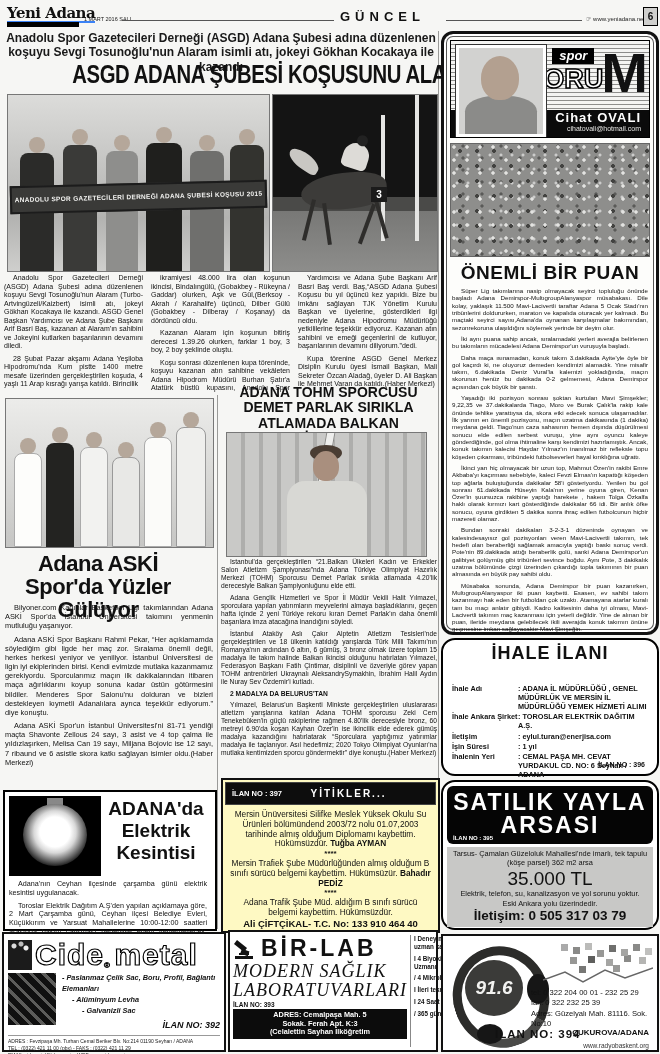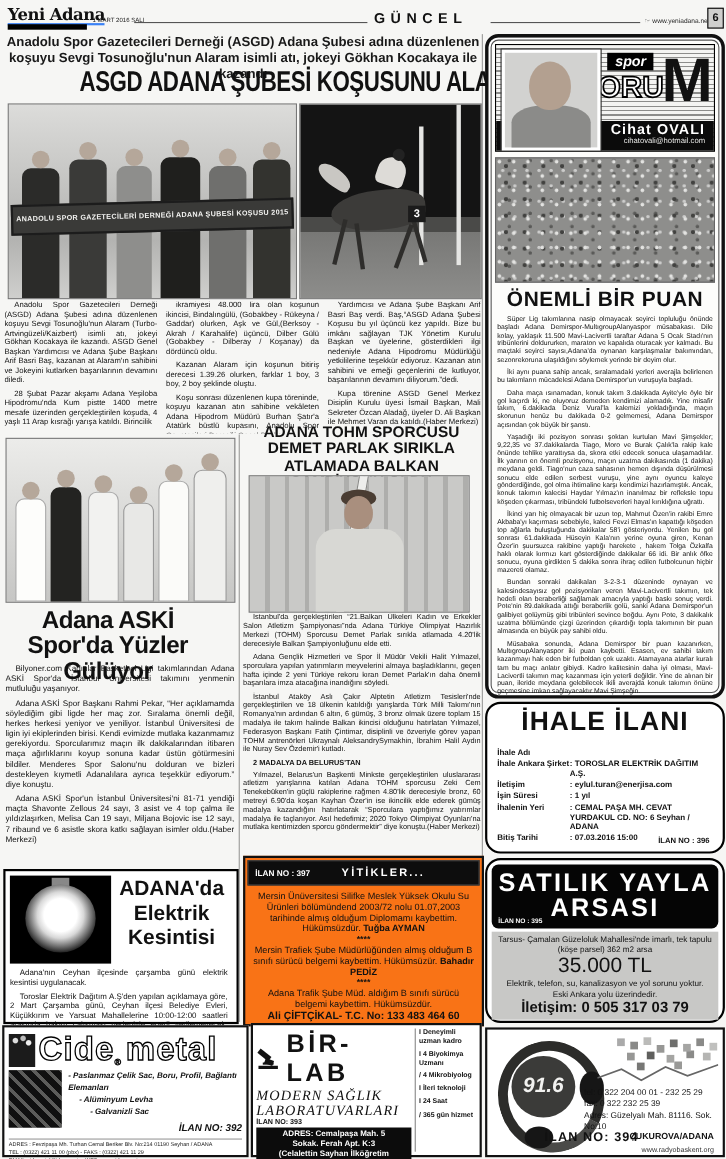"İHALE İLANI" #ihale-title { font-size: 24px -> 18px; margin-bottom: 8px -> 20px }
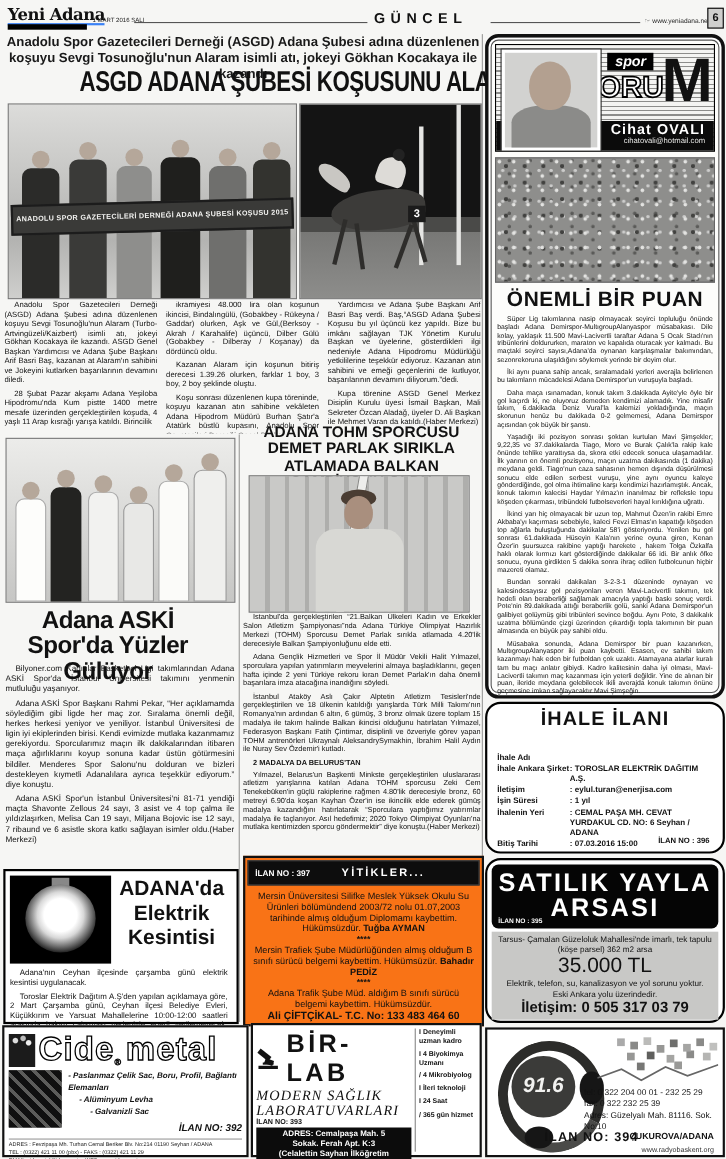": ADANA İL MÜDÜRLÜĞÜ ," span.ih-value { html: none -> <span>: ADANA İL MÜDÜRLÜĞÜ , GENEL MÜDÜRLÜK VE MERSİN İL MÜDÜRLÜĞÜ YEMEK HİZMETİ ALIMI</span> }
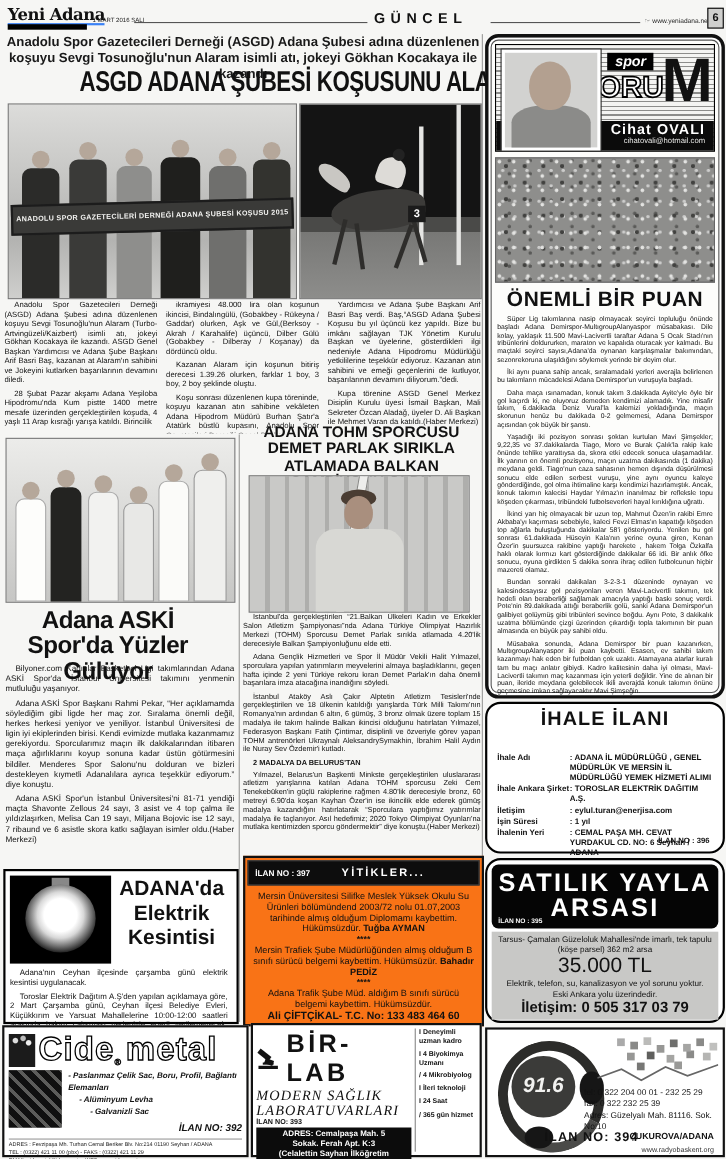"İLAN NO : 397" #yitik { background: #f97316 -> #fef9c3 }
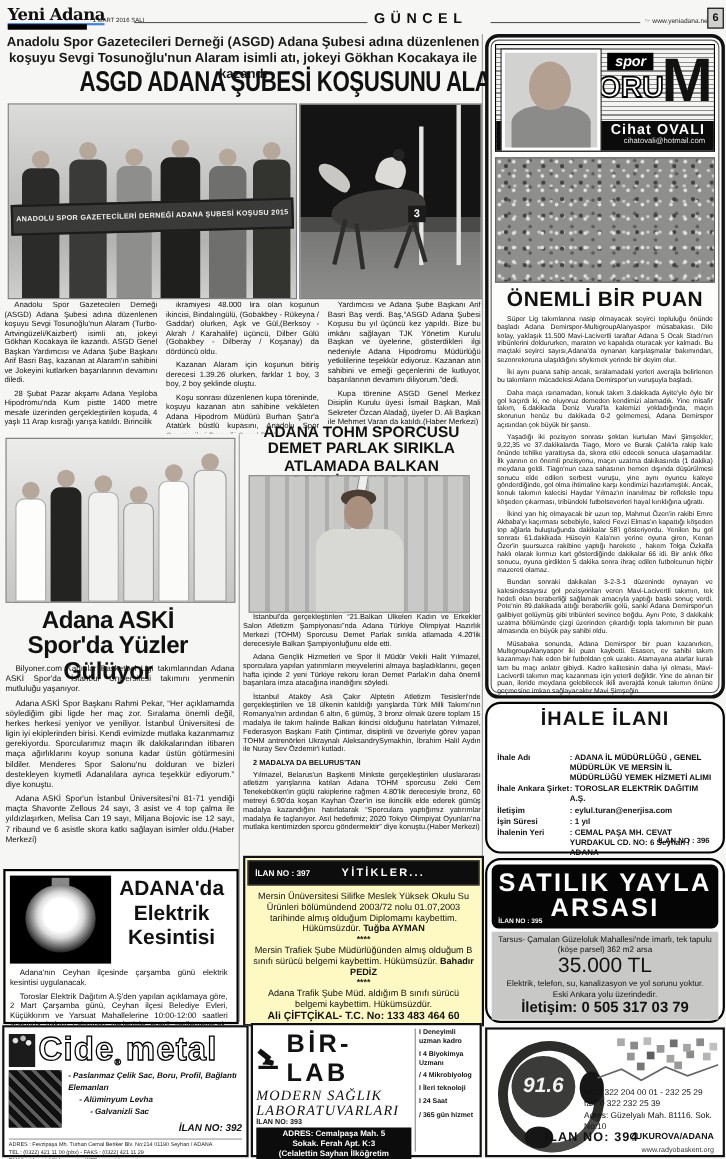"Ali ÇİFTÇİKAL- T.C. No: 133" b { text: 133 483 464 60 -> 133 910 464 40 }
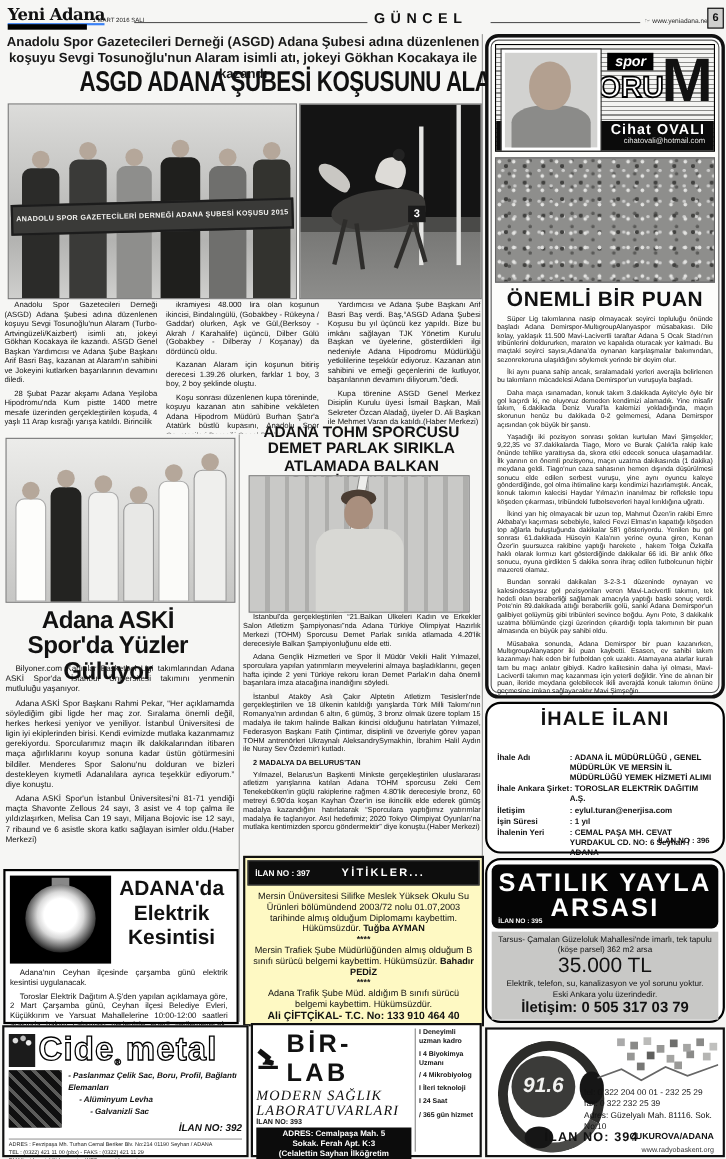"MODERN SAĞLIK" #bl-sub { font-size: 13px -> 18px }
